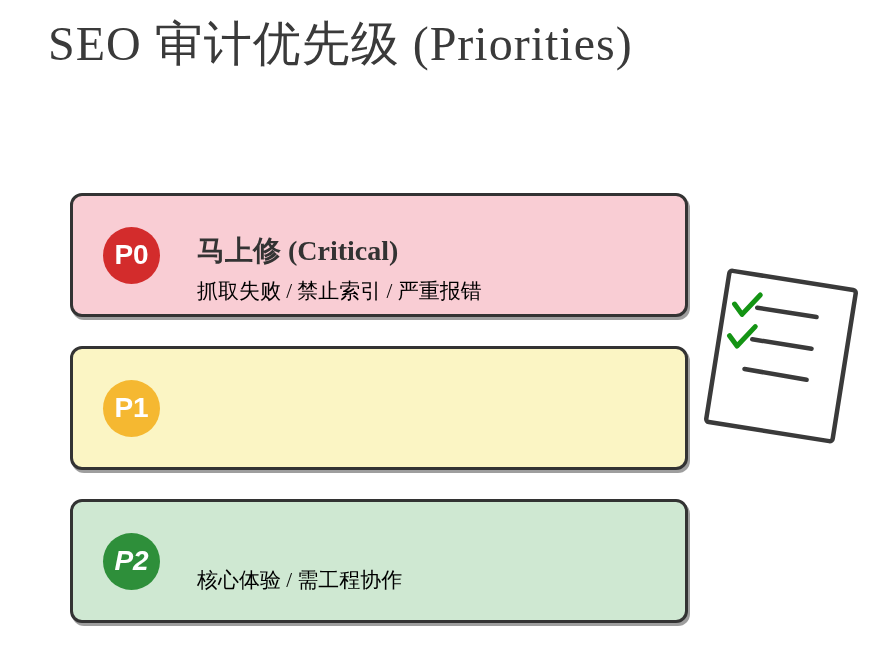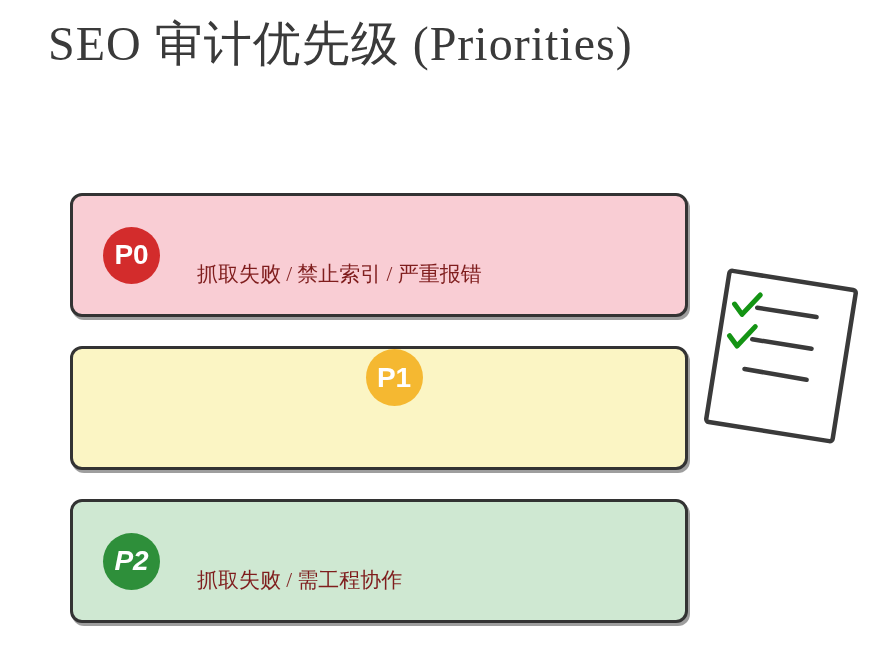"马上修 (Critical)" div.card-title { html: none -> <div>马上修 (Critical)</div> }
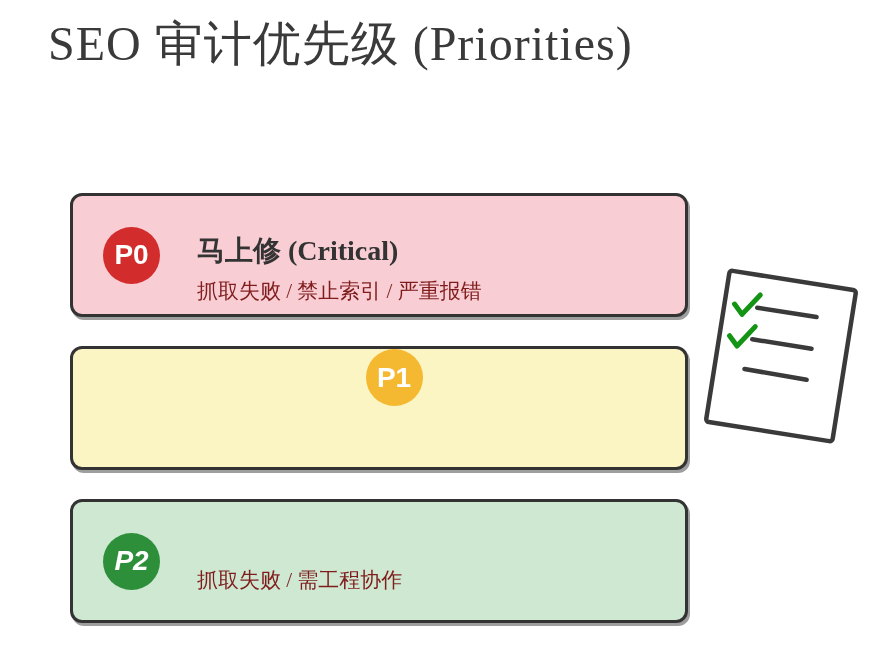"抓取失败 / 禁止索引 / 严重报错" .card-subtitle { color: #7f1d1d -> #000000 }
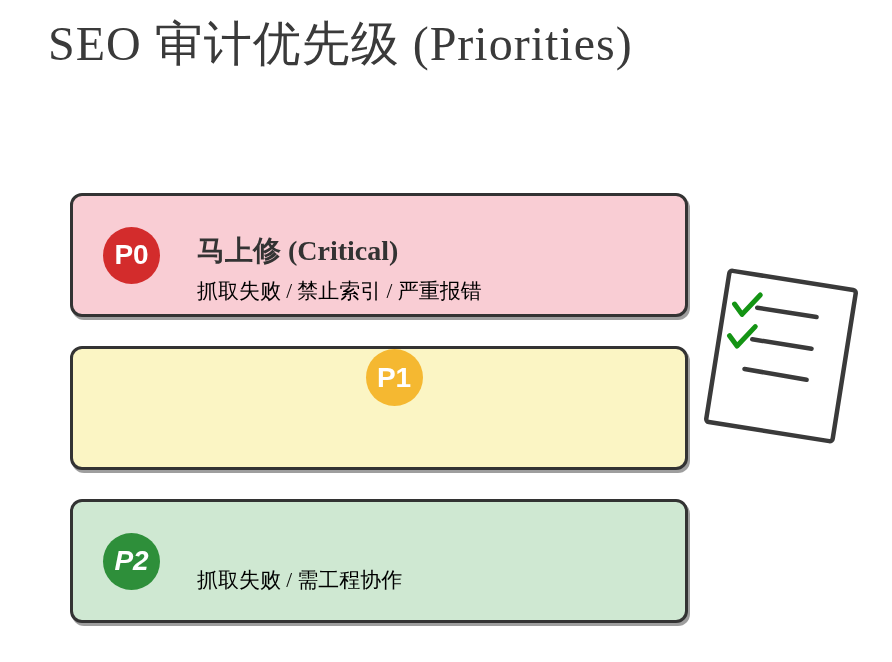"P1" div.card { flex-direction: column -> none }
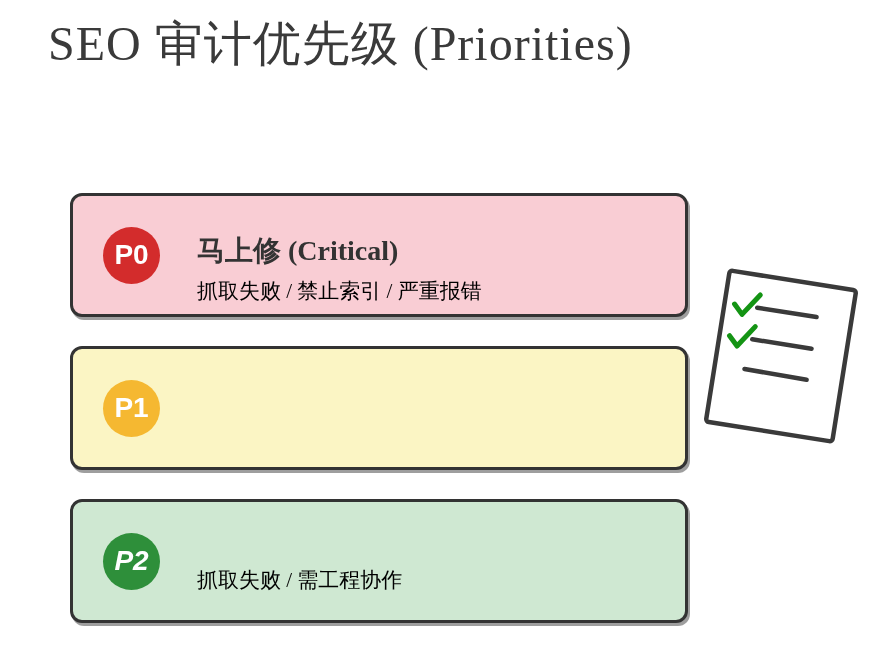"抓取失败 / 需工程协作" div.card-subtitle { text: 抓取失败 -> 核心体验 }
